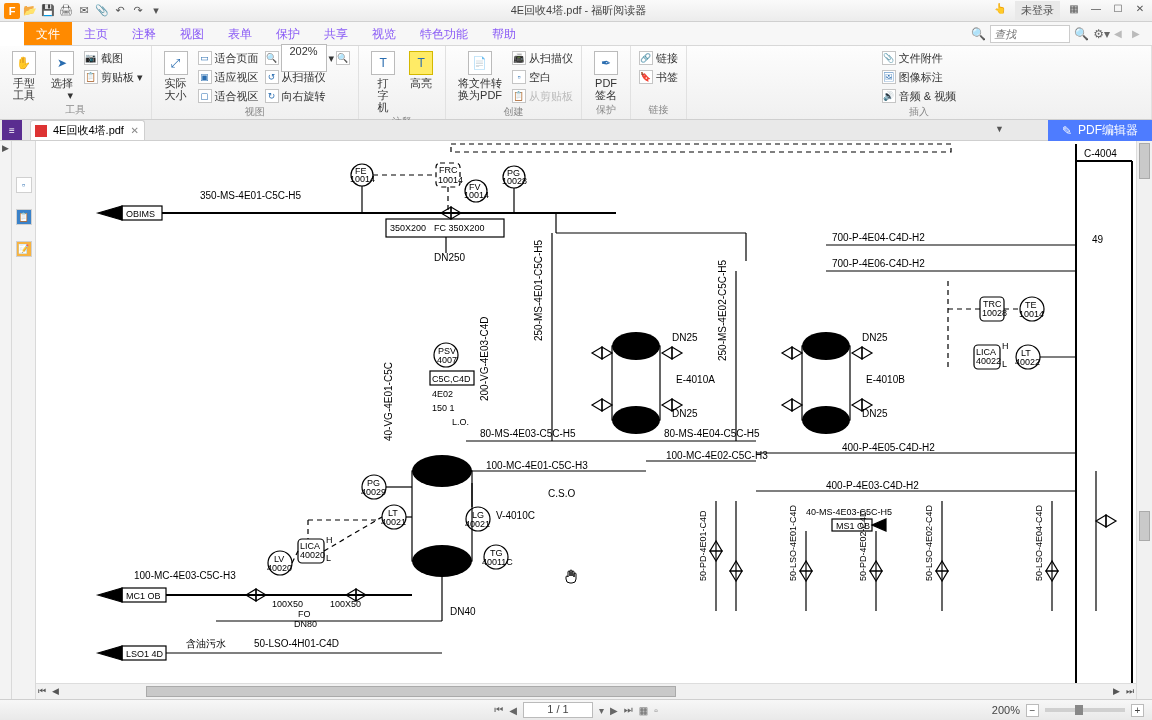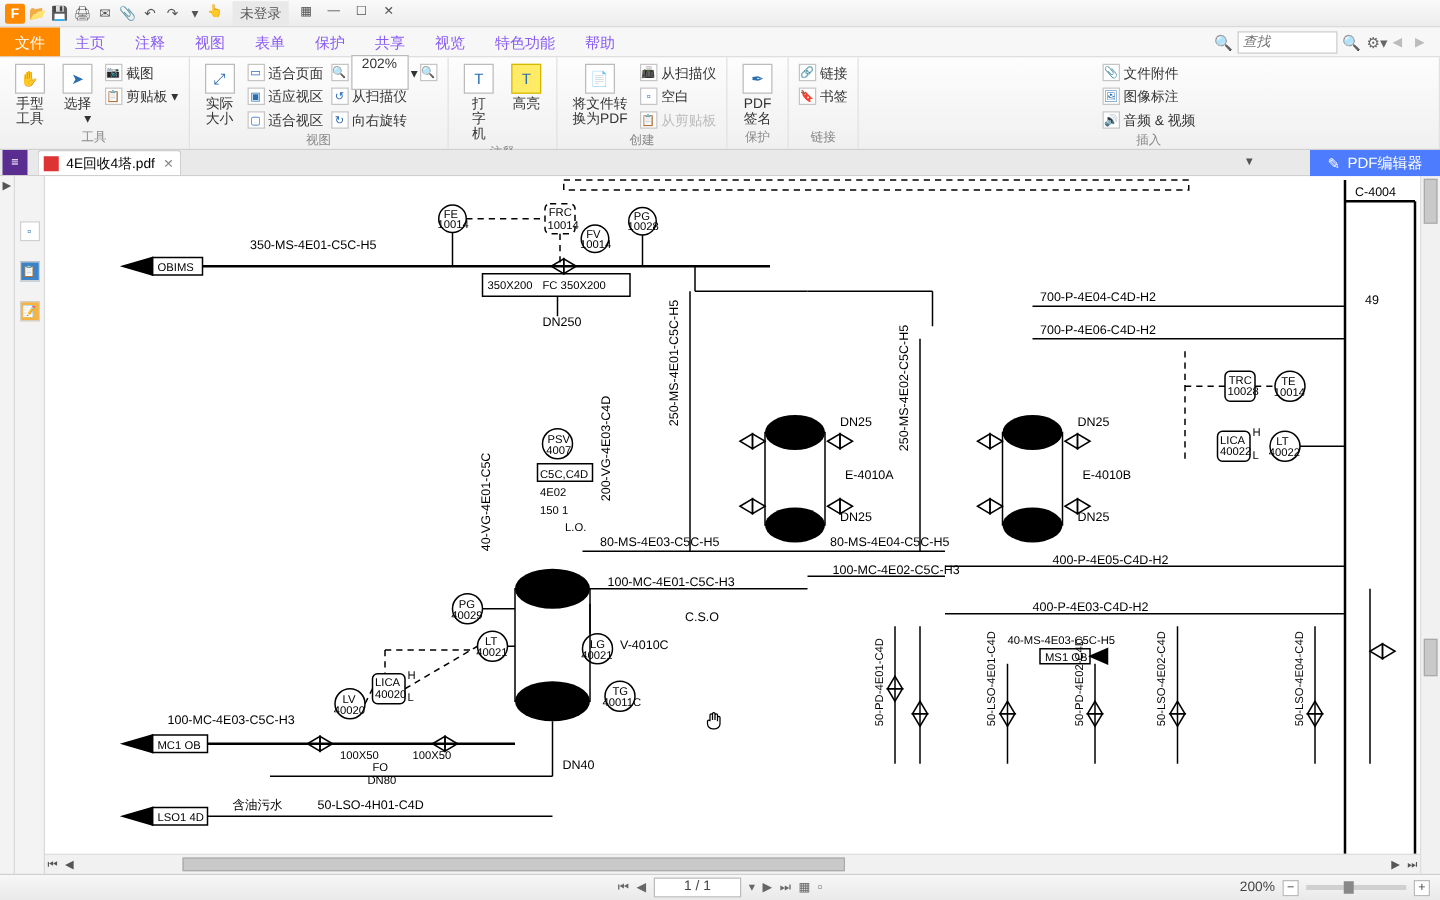"4E回收4塔.pdf - 福昕阅读器" div.title { html: none -> <div>4E回收4塔.pdf - 福昕阅读器</div> }
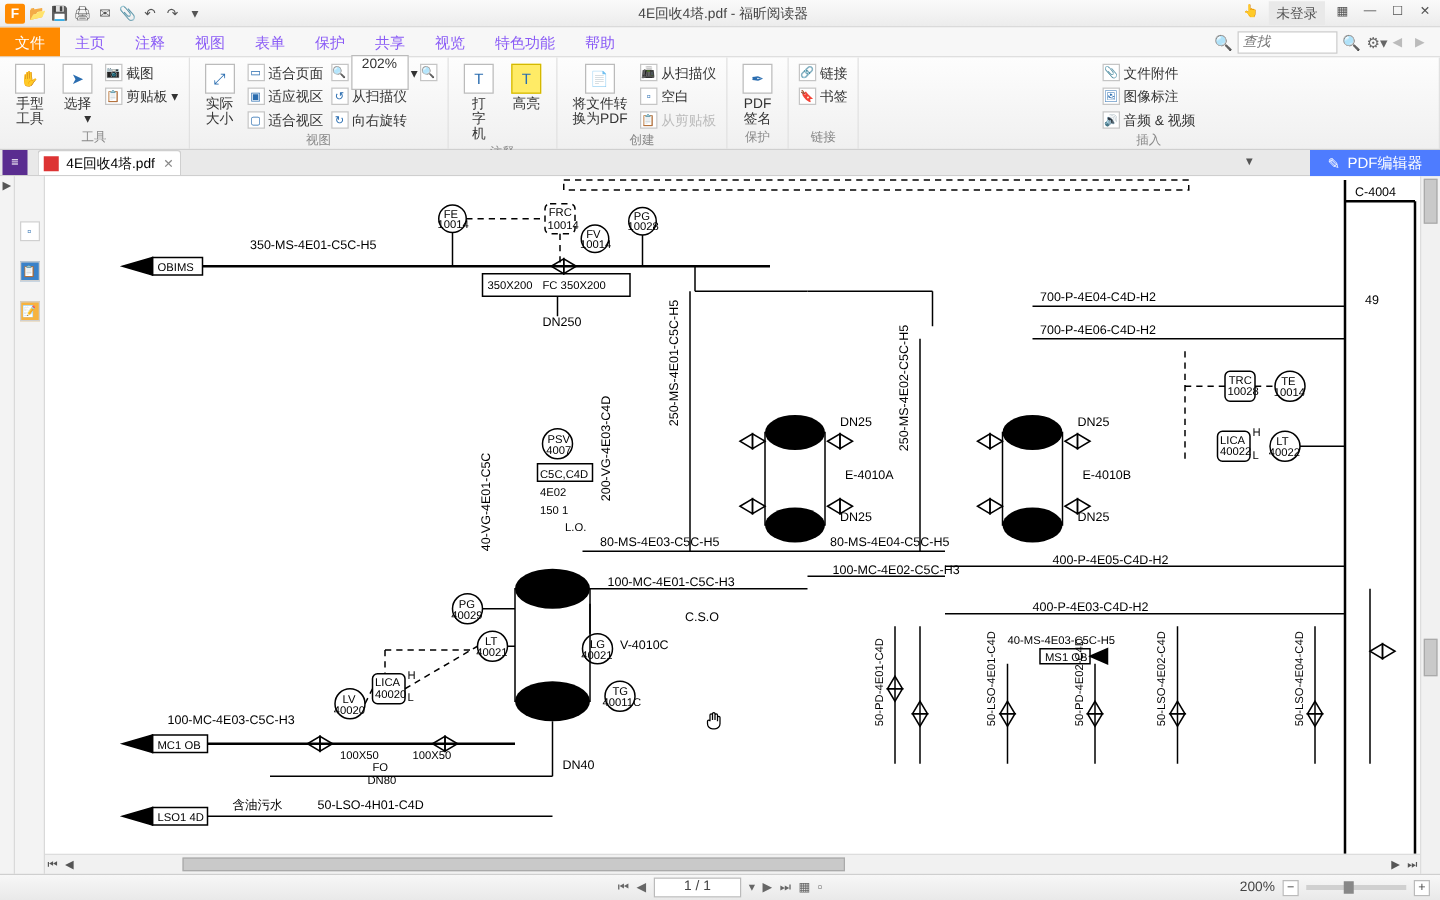"文件" .menubar { margin-left: none -> 24px }
